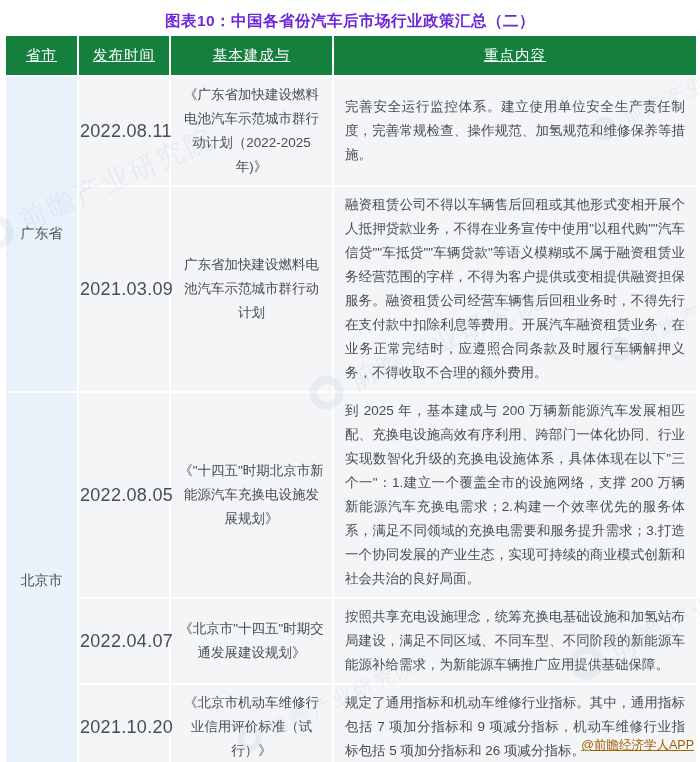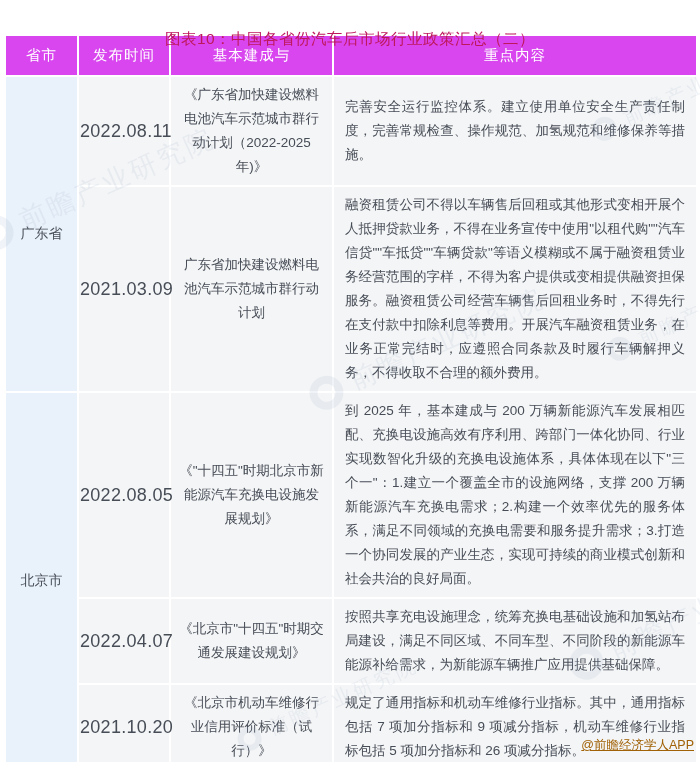"图表10：中国各省份汽车后市场行业政策汇总（二）" .page-title { color: #be185d -> #6d28d9; font-weight: normal -> bold; padding-top: 29px -> 11px }
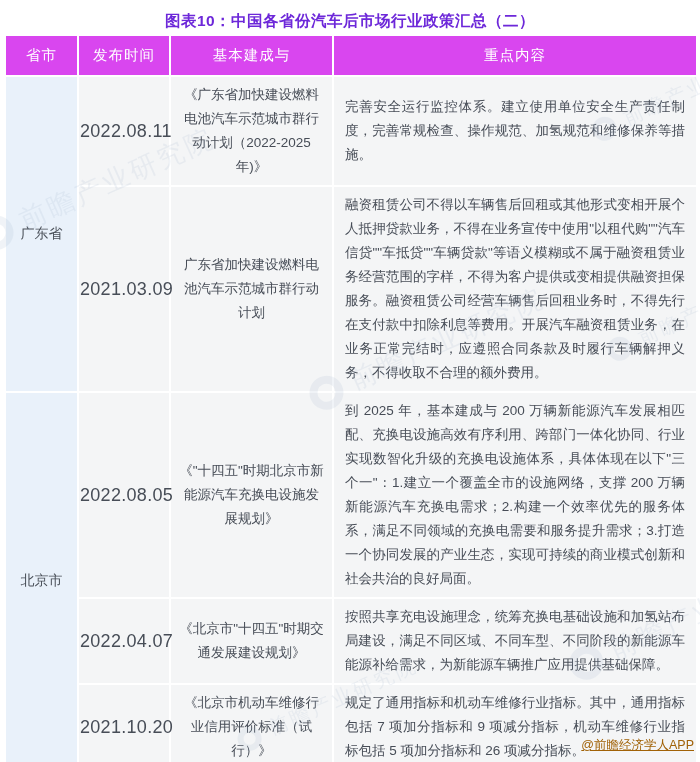"省市" .policy-table thead th { background: #d946ef -> #15803d; text-decoration: none -> underline }
